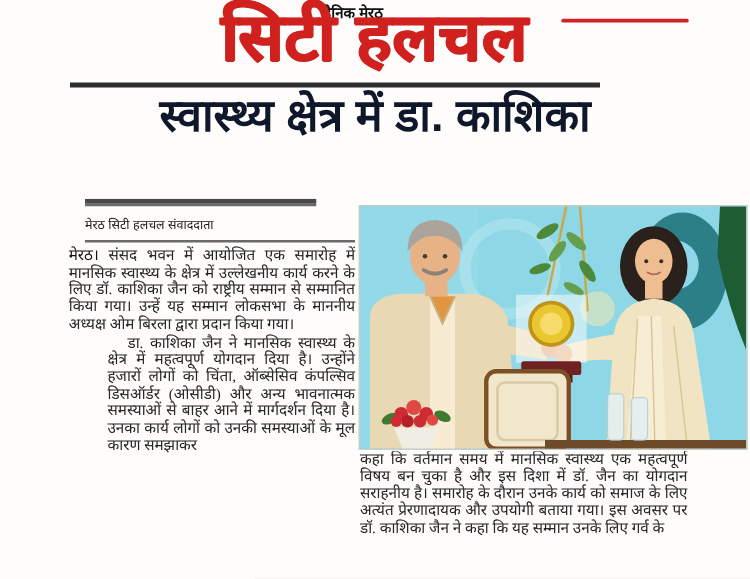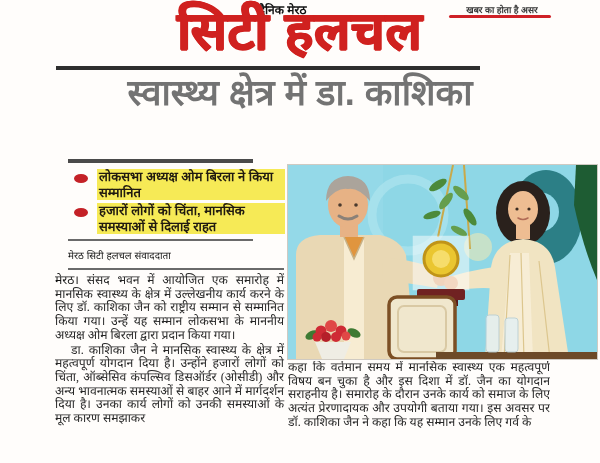"खबर का होता है असर" div.slogan { html: <div>खबर का होता है असर</div> -> none }
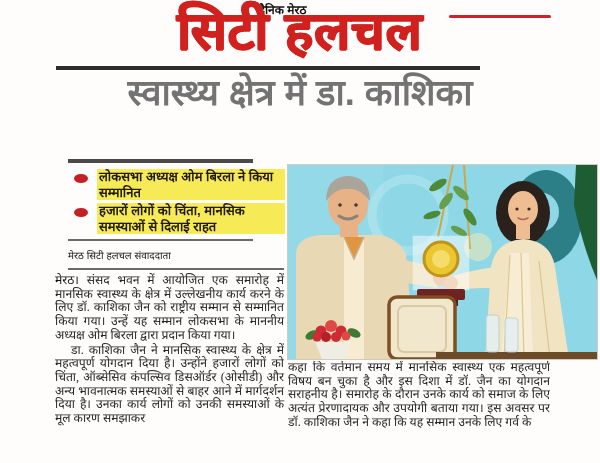"स्वास्थ्य क्षेत्र में डा. काशिका" .headline { color: #737373 -> #0f172a }
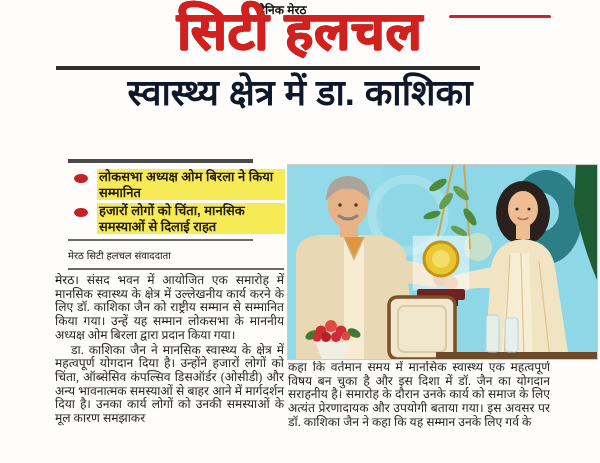"लोकसभा अध्यक्ष ओम बिरला ने" ul.bullets { html: <ul> <li> <span></span> <span>लोकसभा अध्यक्ष ओम बिरला ने किया सम्मानित</span> </li> <li> <span></span> <span>हजारों लोगों को चिंता, मानसिक समस्याओं से दिलाई राहत</span> </li> </ul> -> none }
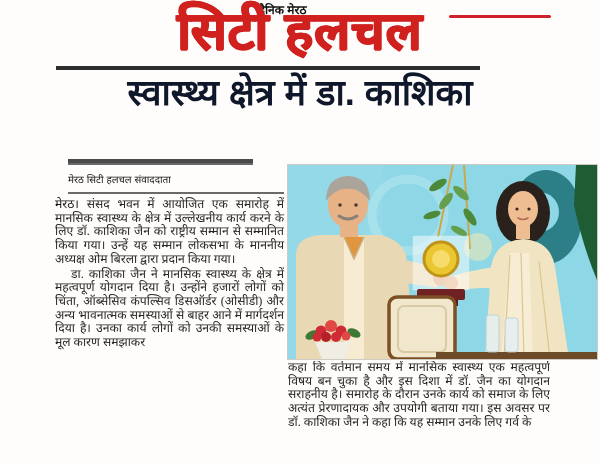"डा. काशिका जैन ने मानसिक" .body-text p.indent { margin-left: none -> 31px }
